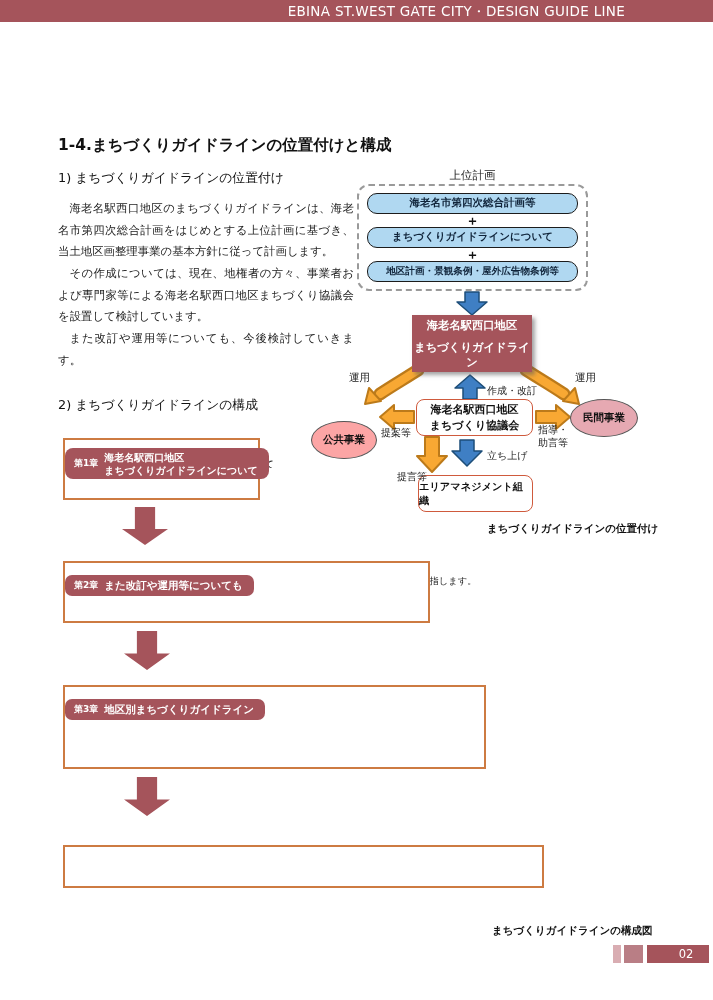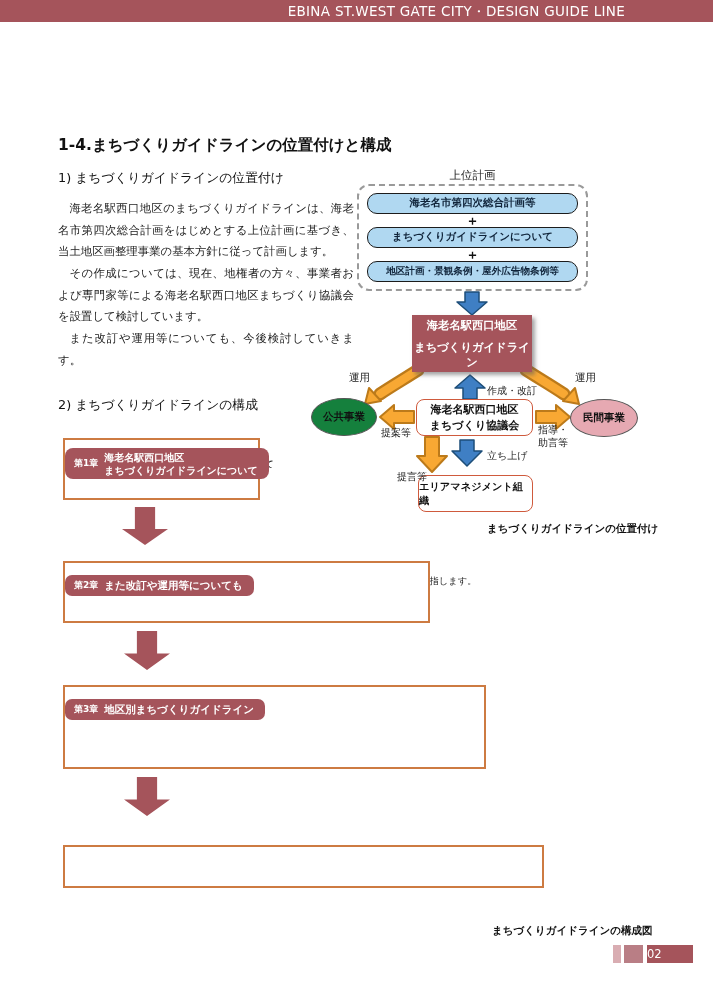"公共事業" .ellipse.green { background: #15803d -> #fca5a5; top: 398px -> 421px }
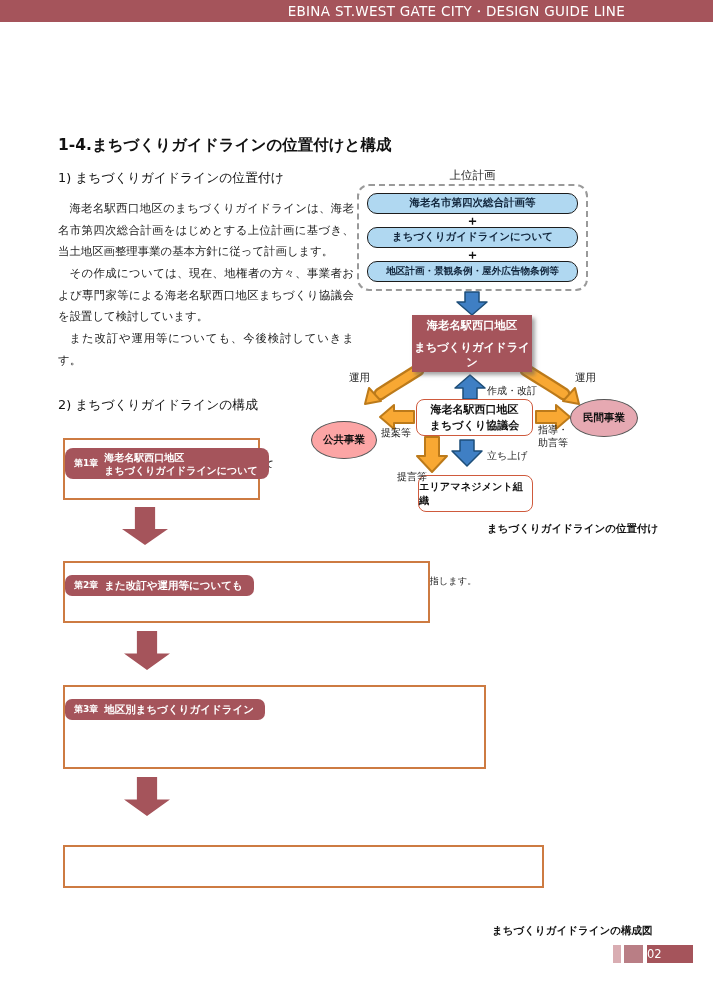"02" .page-num { padding-left: none -> 16px; text-align: left -> center }
